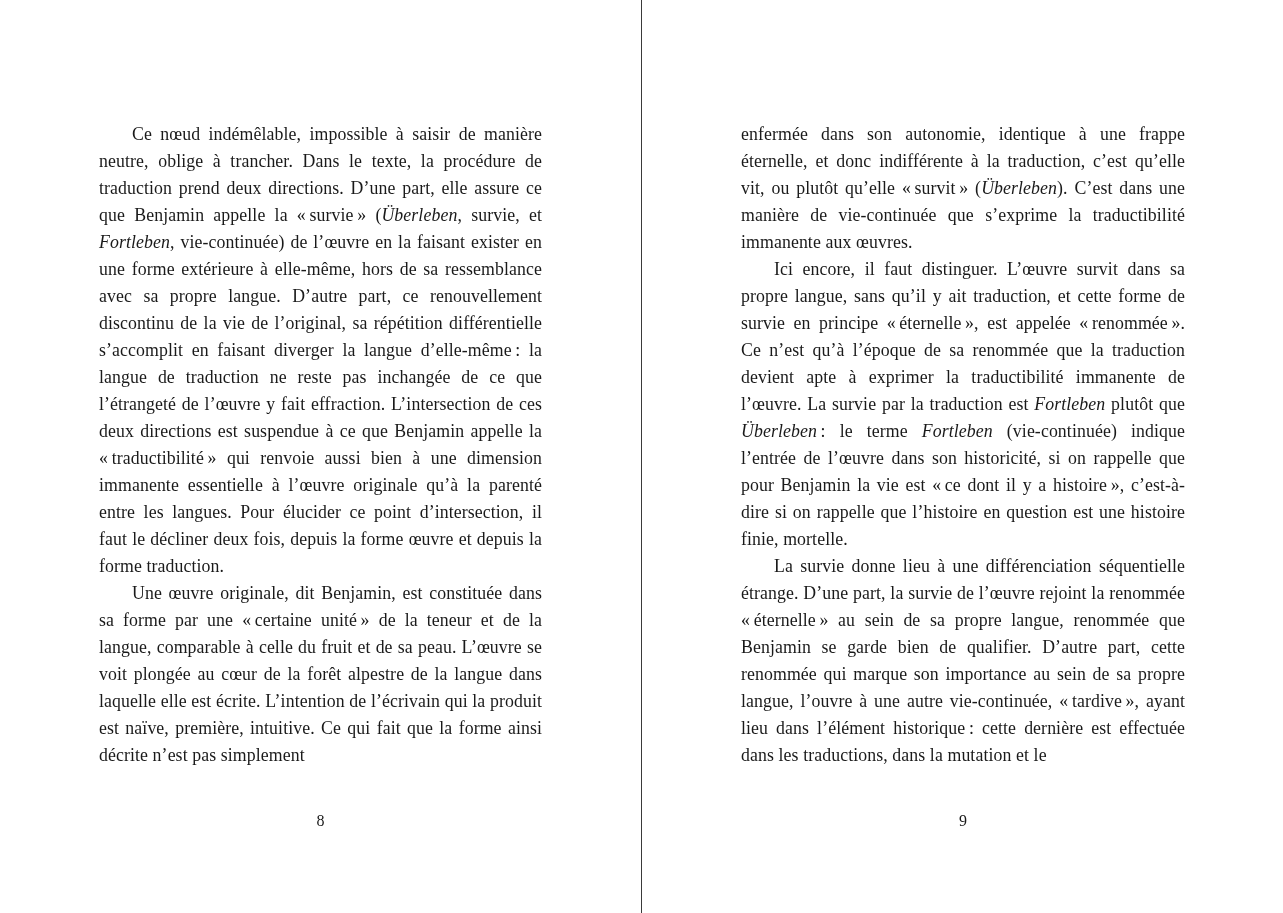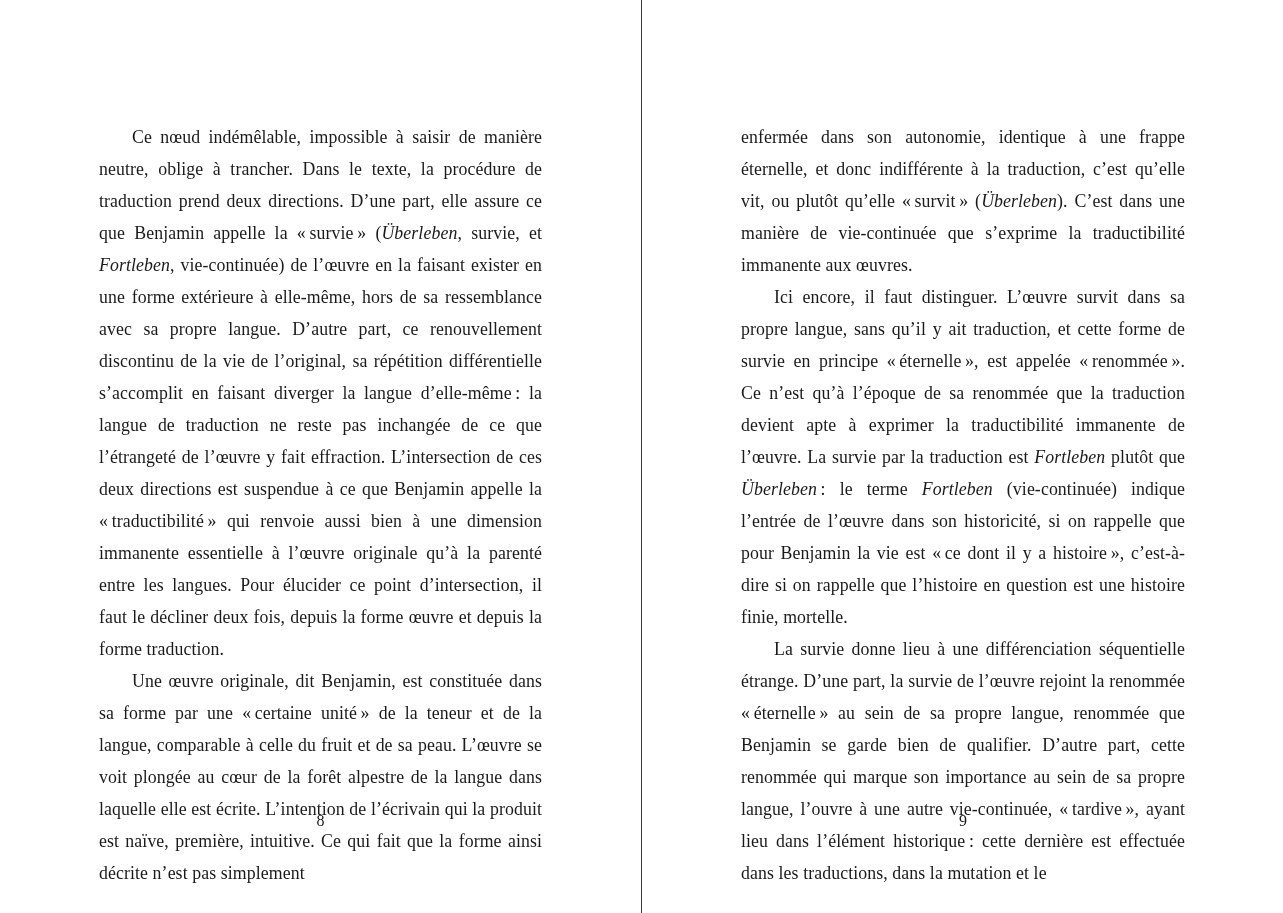"Ce nœud indémêlable, impossible à" .page-text { line-height: 32px -> 27px }
